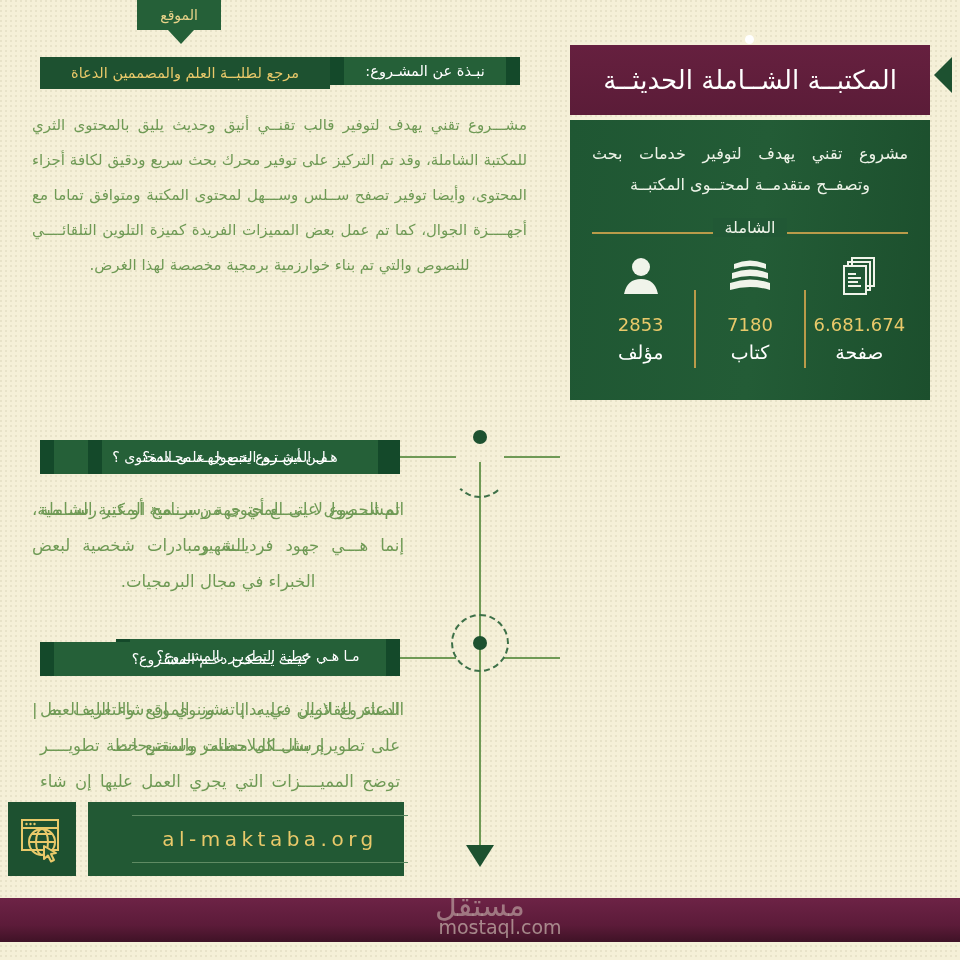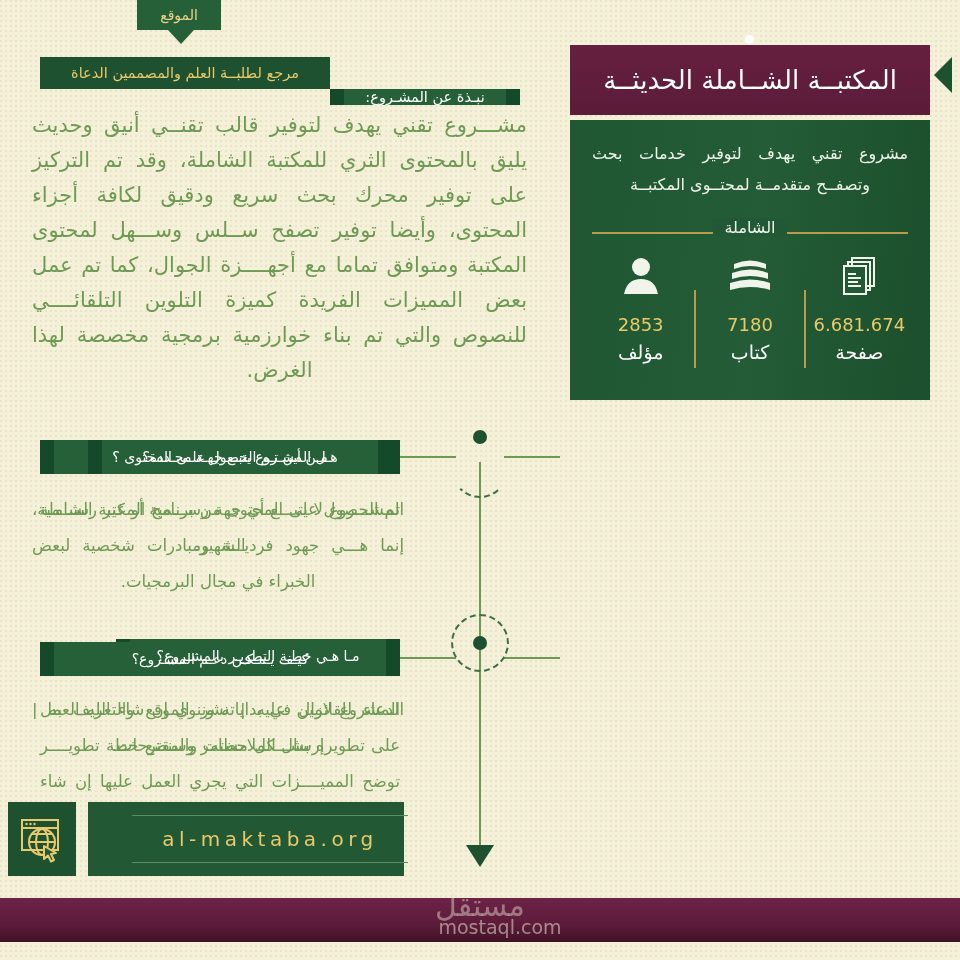"نبـذة عن المشـروع:" #about-bar { height: 16px -> 28px; margin-top: 32px -> none }
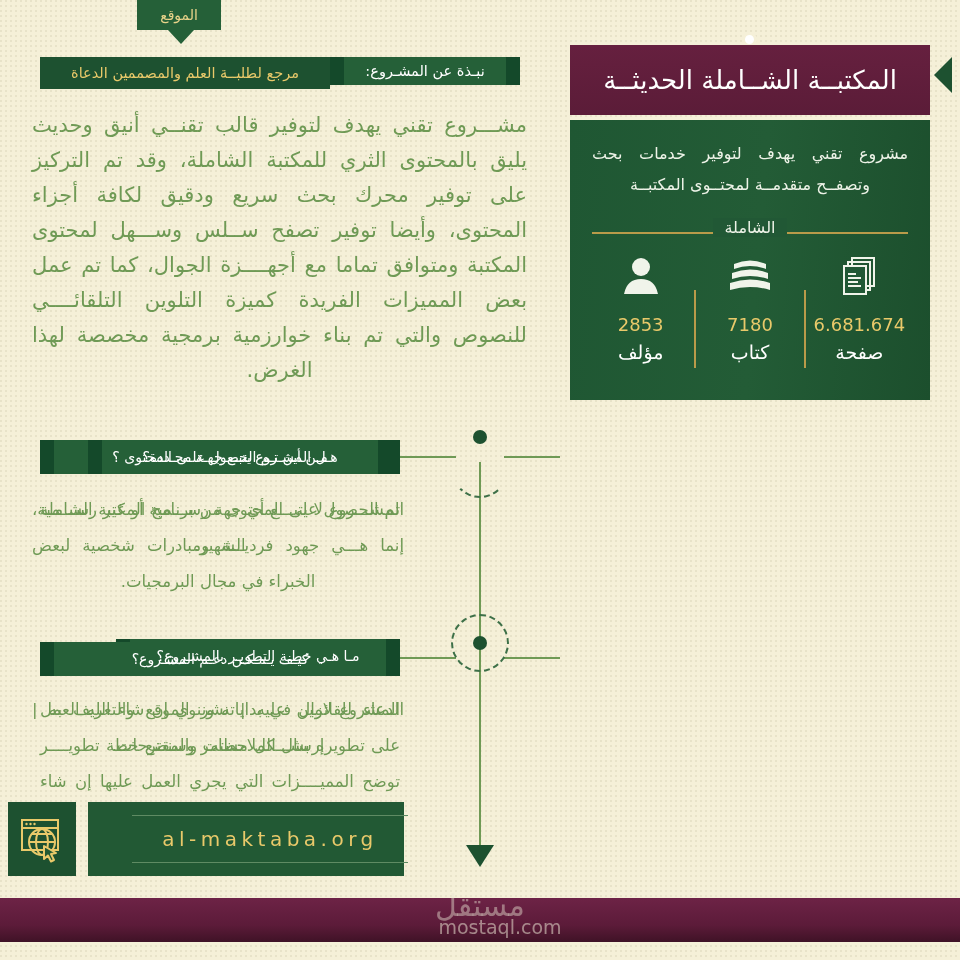"مشـــروع تقني يهدف لتوفير قالب" #intro-paragraph { font-size: 21px -> 15px }
